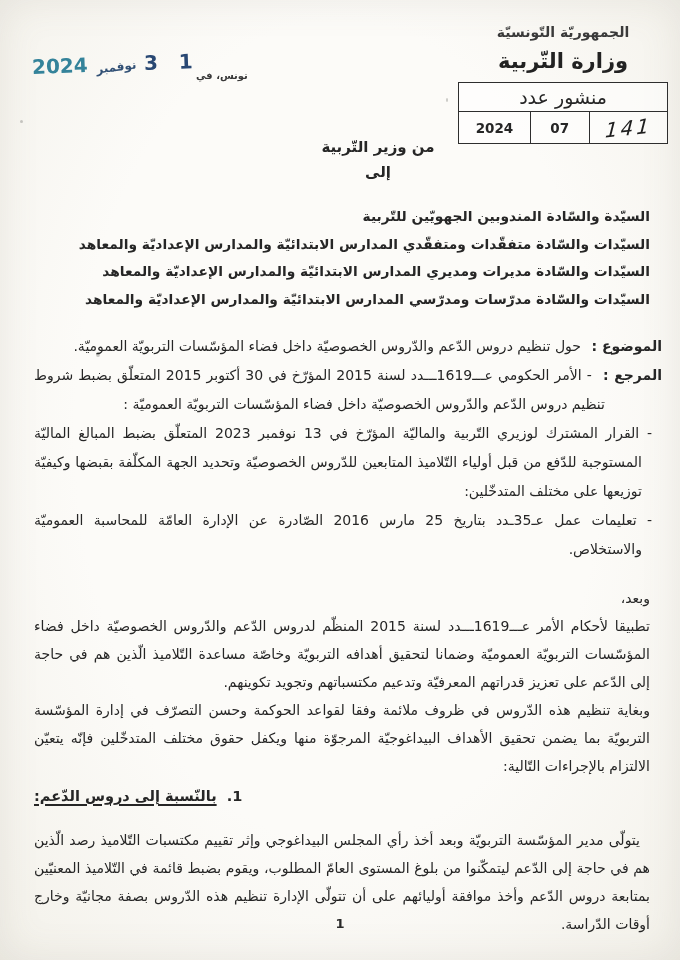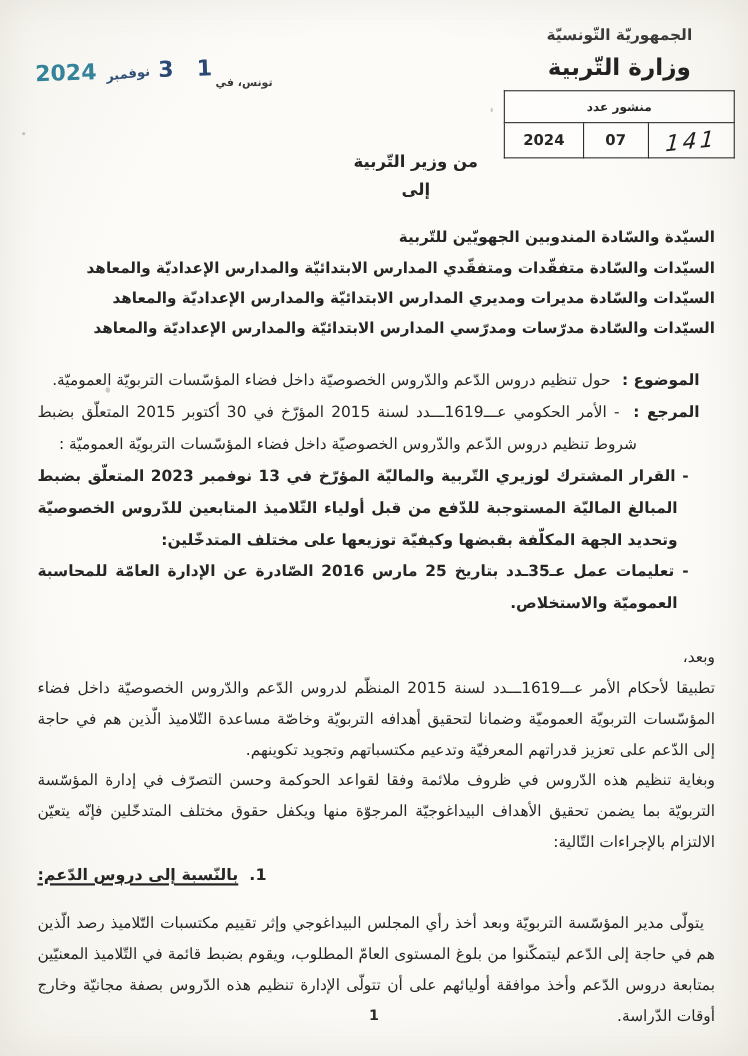"منشور عدد" .circ-title-cell { font-size: 11px -> 19px; font-weight: bold -> normal }
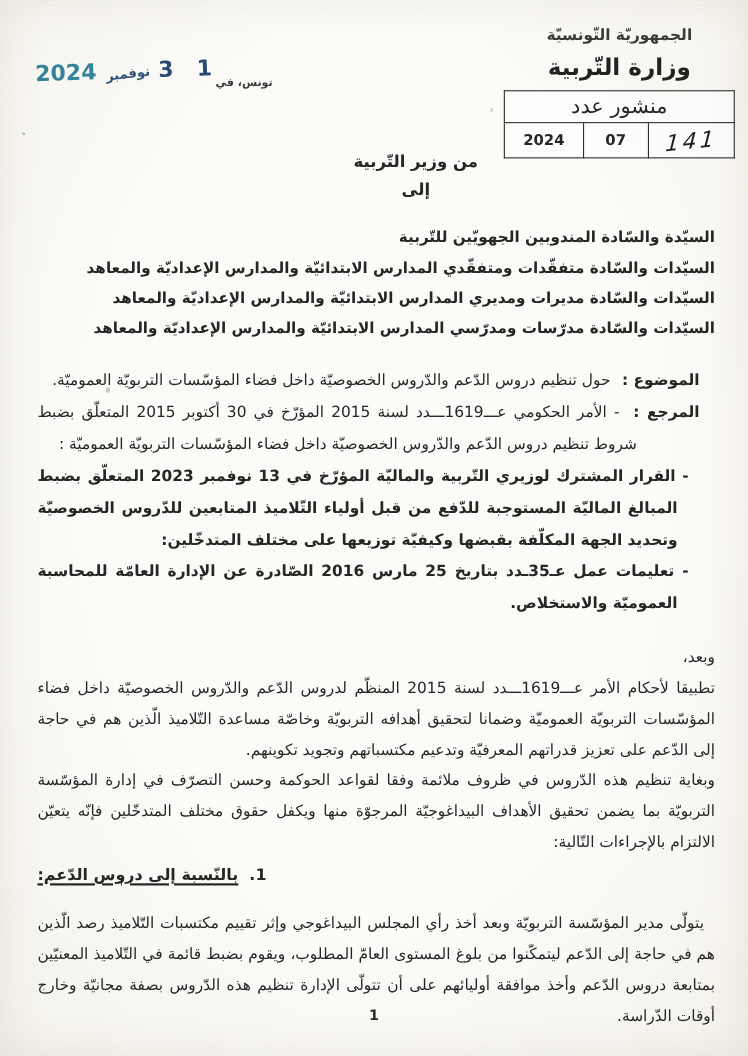"الموضوع : حول تنظيم دروس" .subject-refs { right: 44px -> 18px }
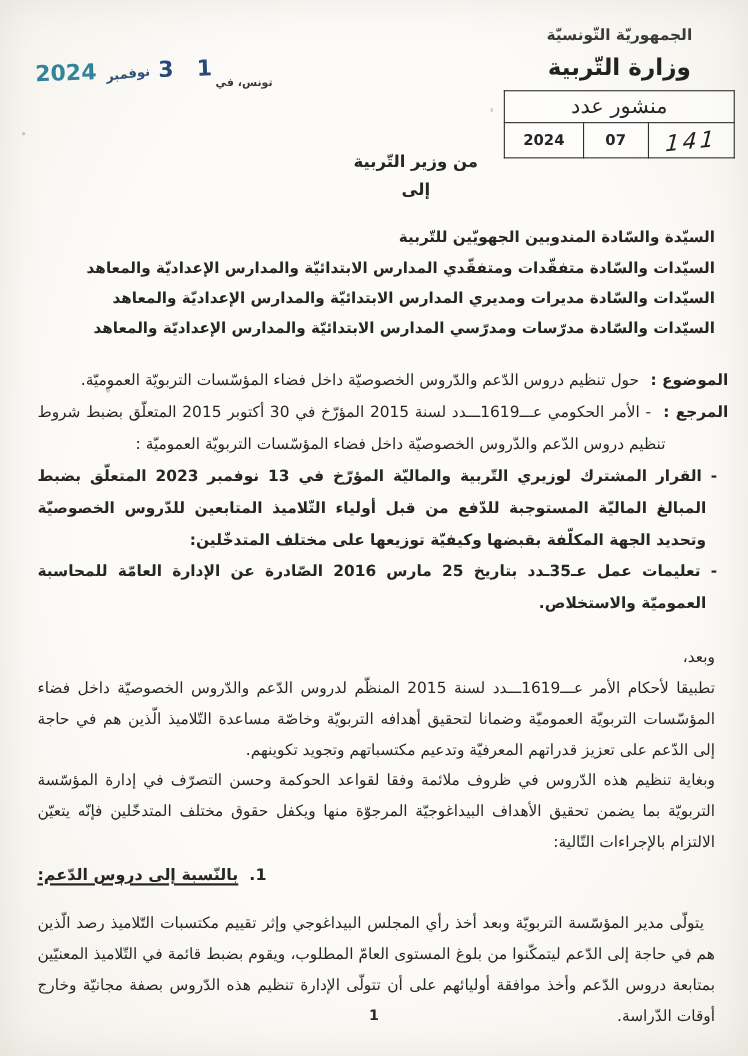"- القرار المشترك لوزيري التّربية" .ref-item { font-weight: bold -> none }
